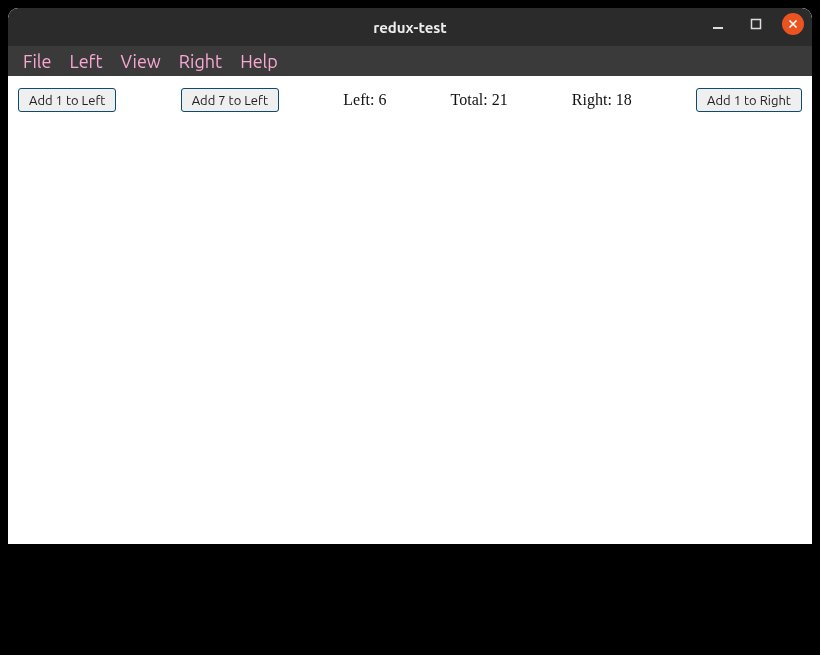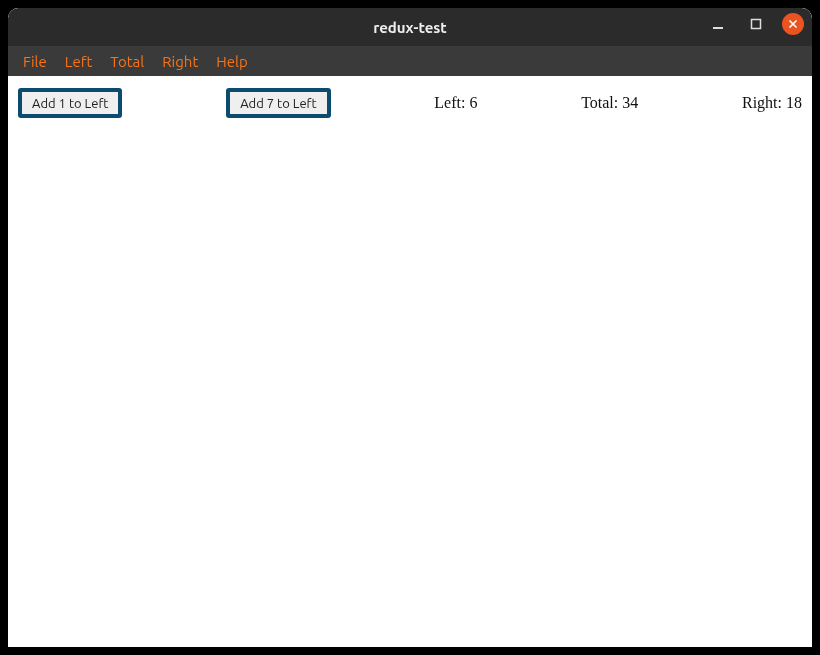"redux-test" .window-frame { height: 639px -> 536px }
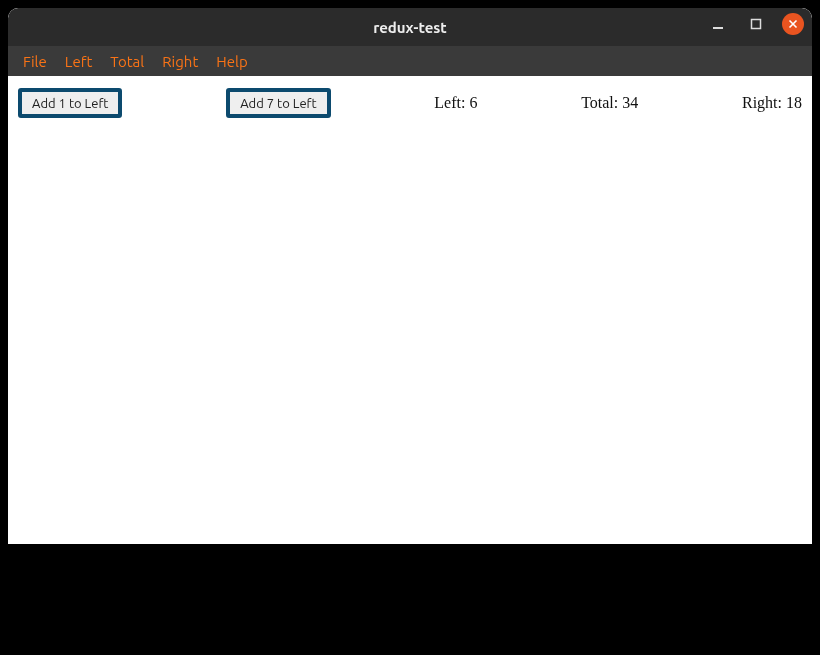"File" .menu-item { color: #f97316 -> #f9a8d4; font-size: 15px -> 18px }
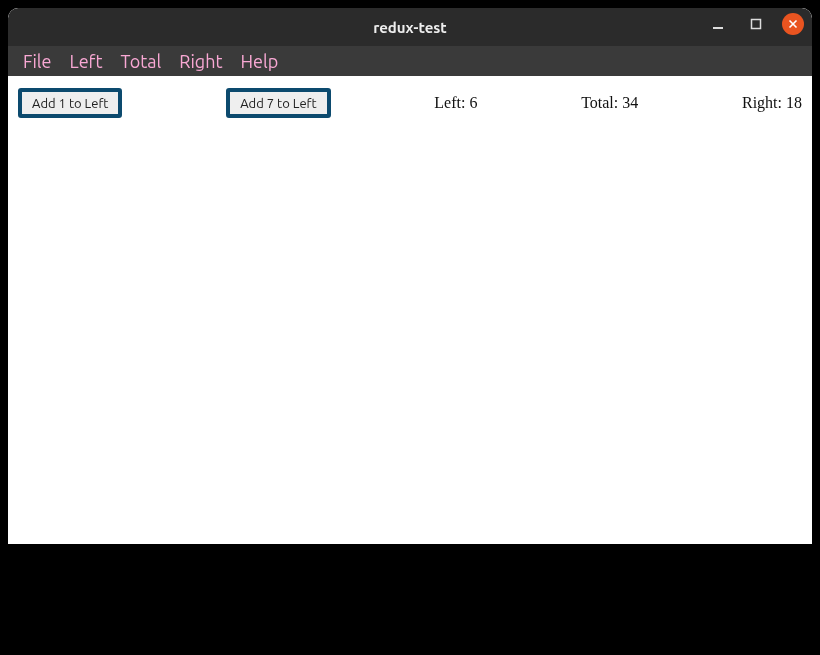"Total" div.menu-item { text: Total -> View }
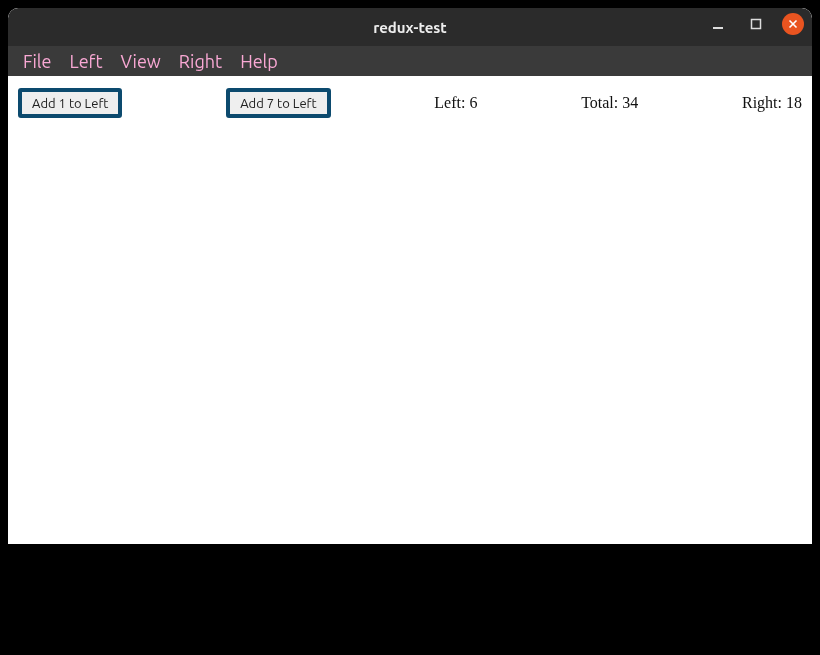"Add 1 to Left" .app-btn { border: 4px solid #0c4a6e -> 1px solid #0c4a6e }
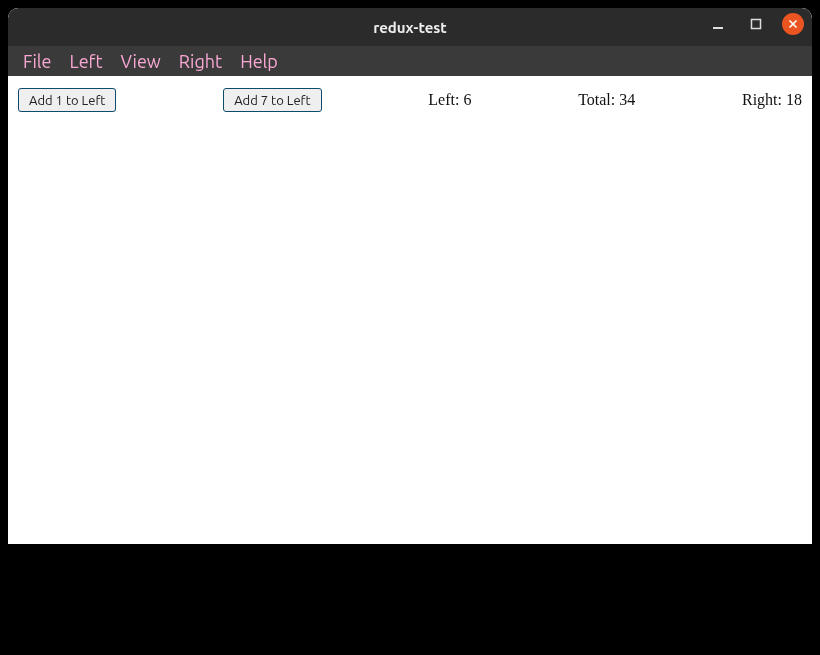"Total: 34" span.counter { text: 34 -> 21 }
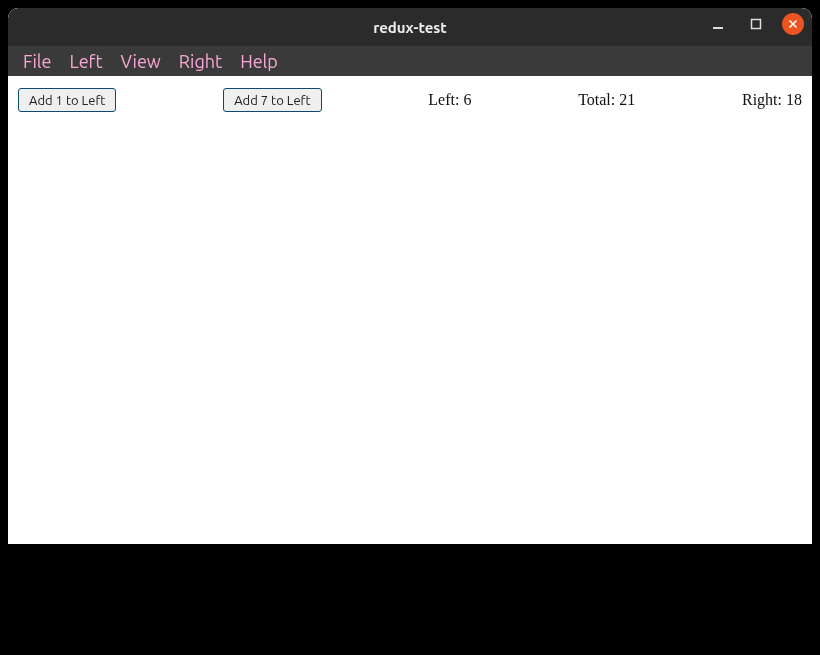"Add 1 to Right" button.app-btn { html: none -> <button>Add 1 to Right</button> }
